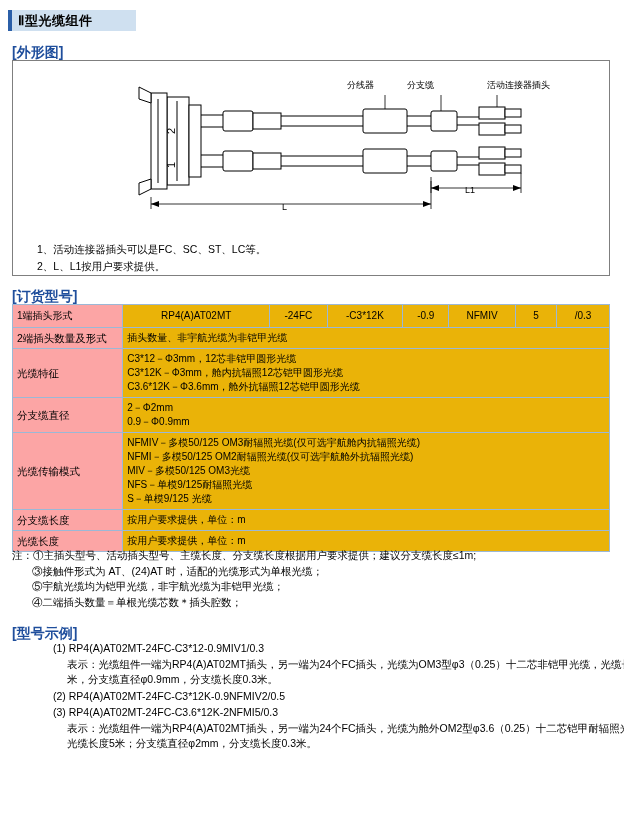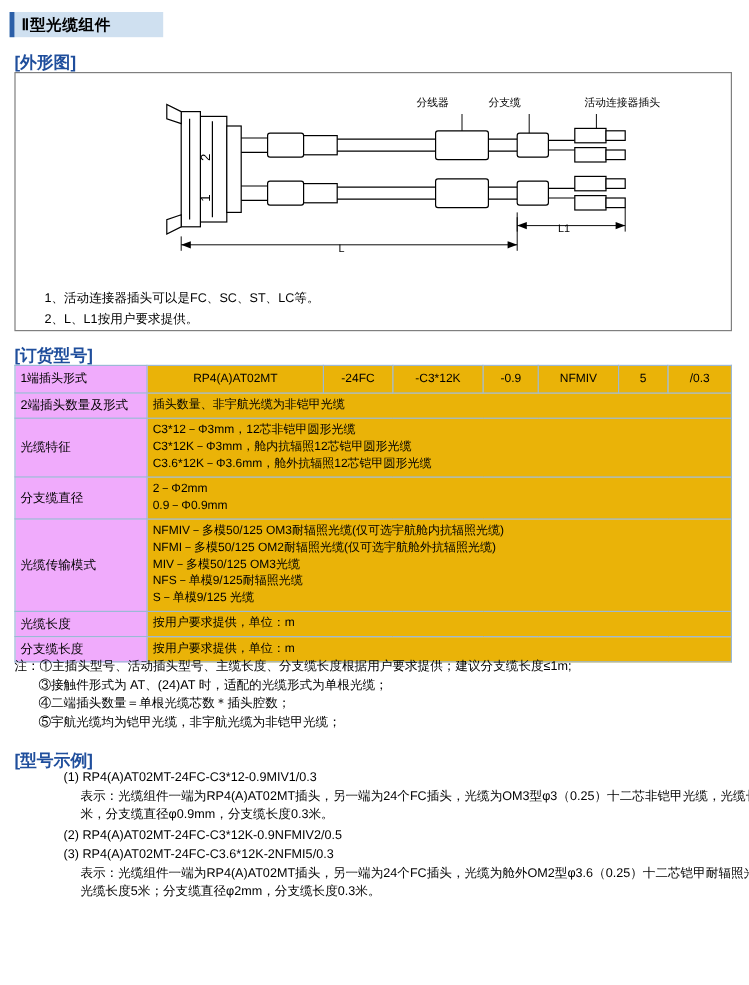"1端插头形式" td.head { background: #f0abfc -> #fca5a5 }
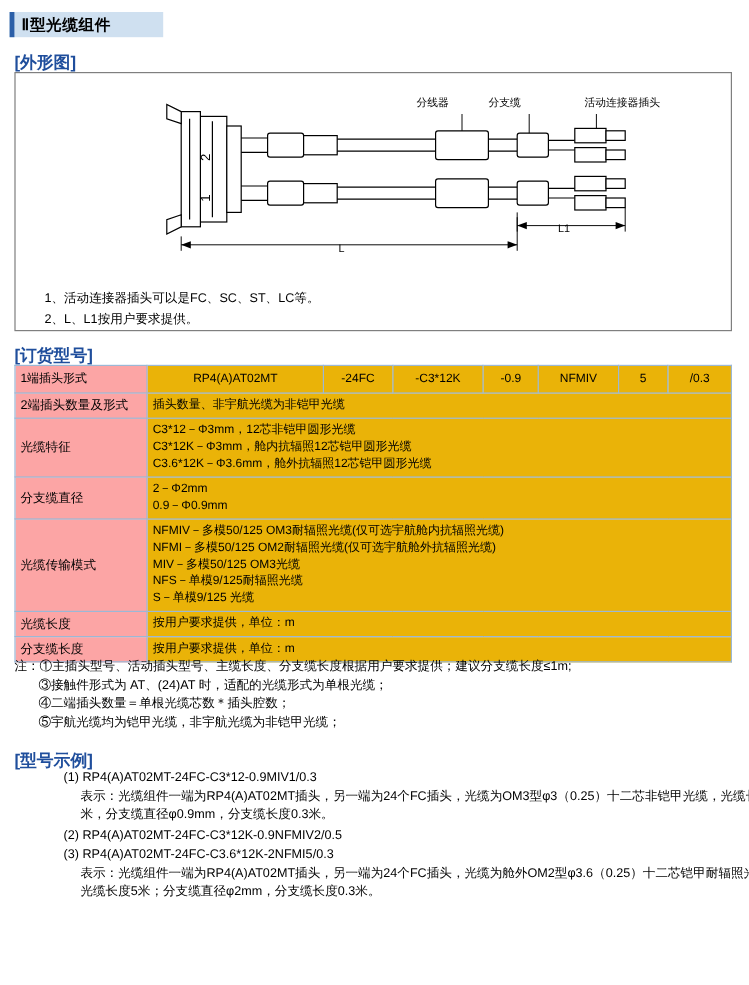"光缆长度" tr { order: before "分支缆长度" -> after "分支缆长度" }
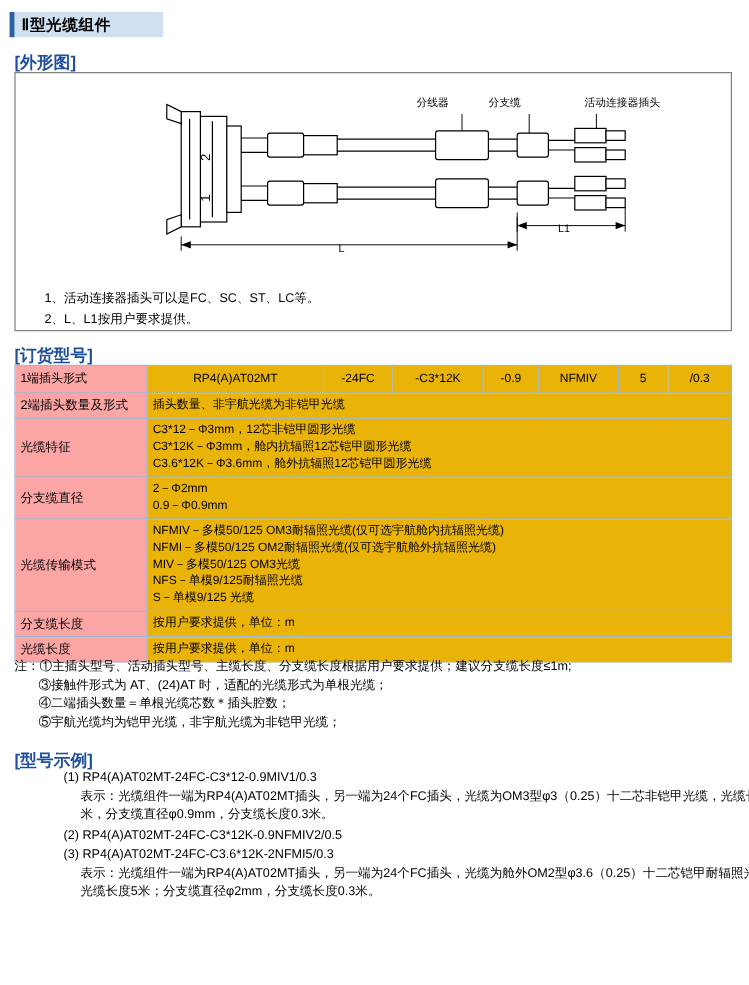"④二端插头数量＝单根光缆芯数＊插头腔数；" span.ind { order: before "⑤宇航光缆均为铠甲光缆，非宇航光缆为非铠甲光缆；" -> after "⑤宇航光缆均为铠甲光缆，非宇航光缆为非铠甲光缆；" }
